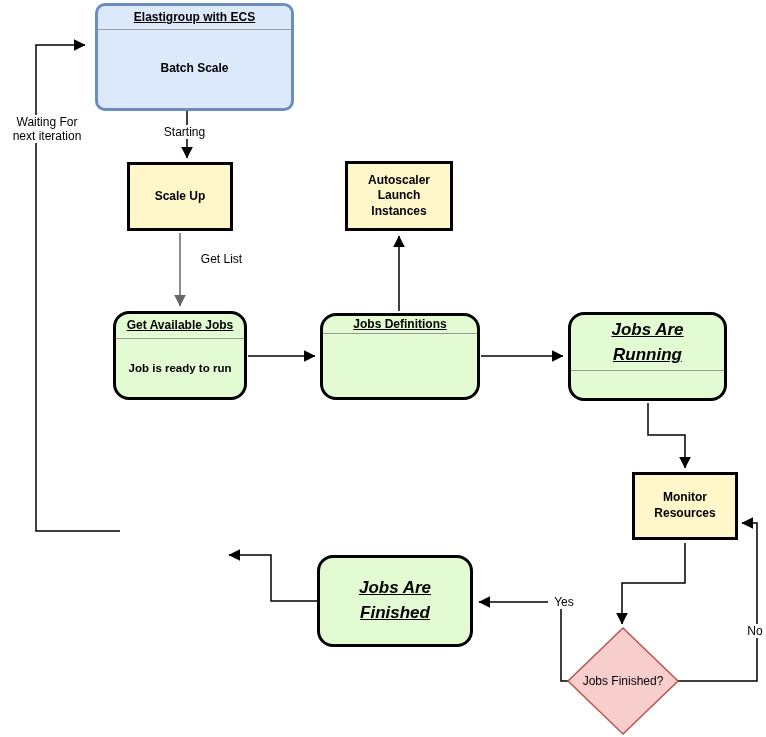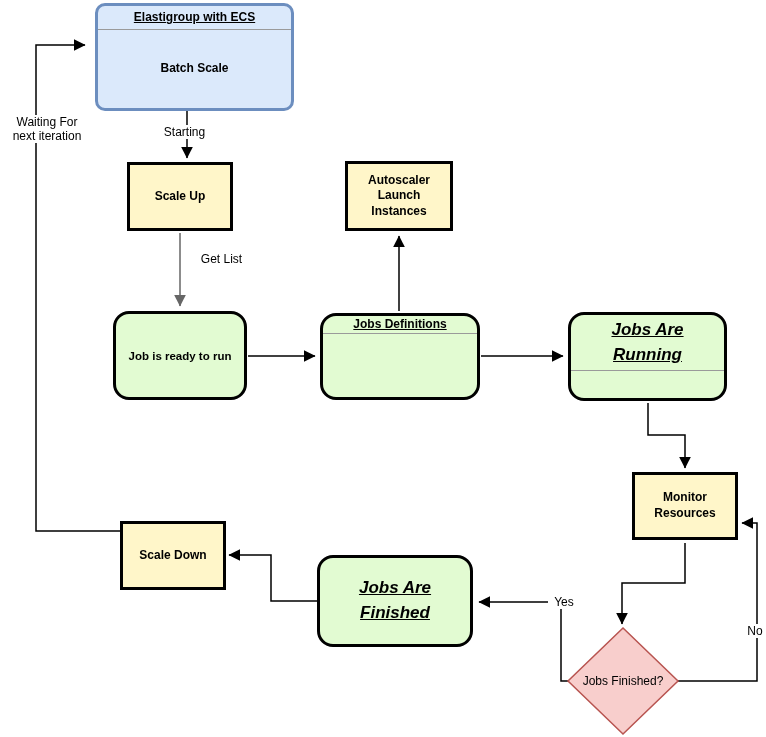"Get Available Jobs" div.comp-title { html: none -> <div>Get Available Jobs</div> }
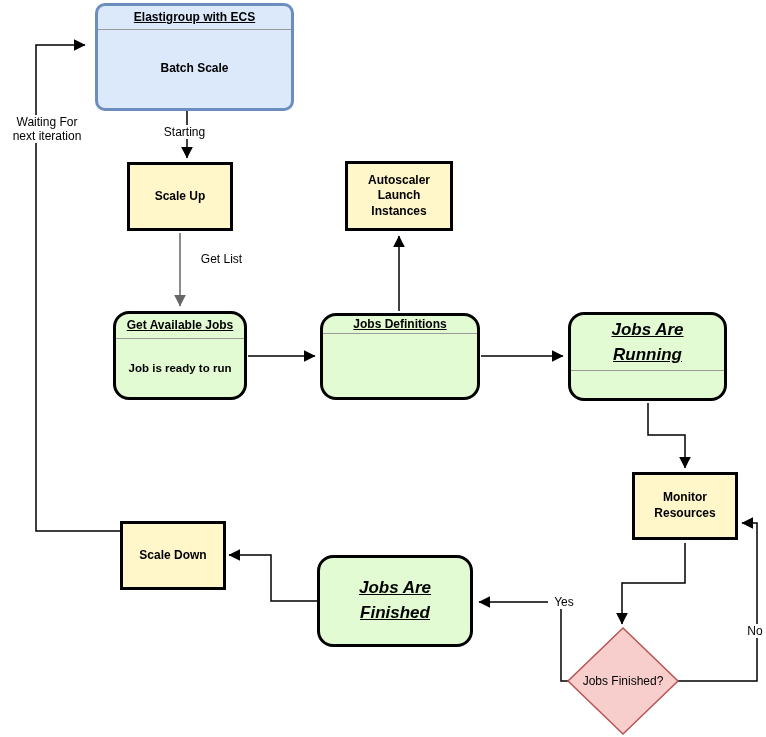"Scale Down" div.node { html: <div>Scale Down</div> -> none }
